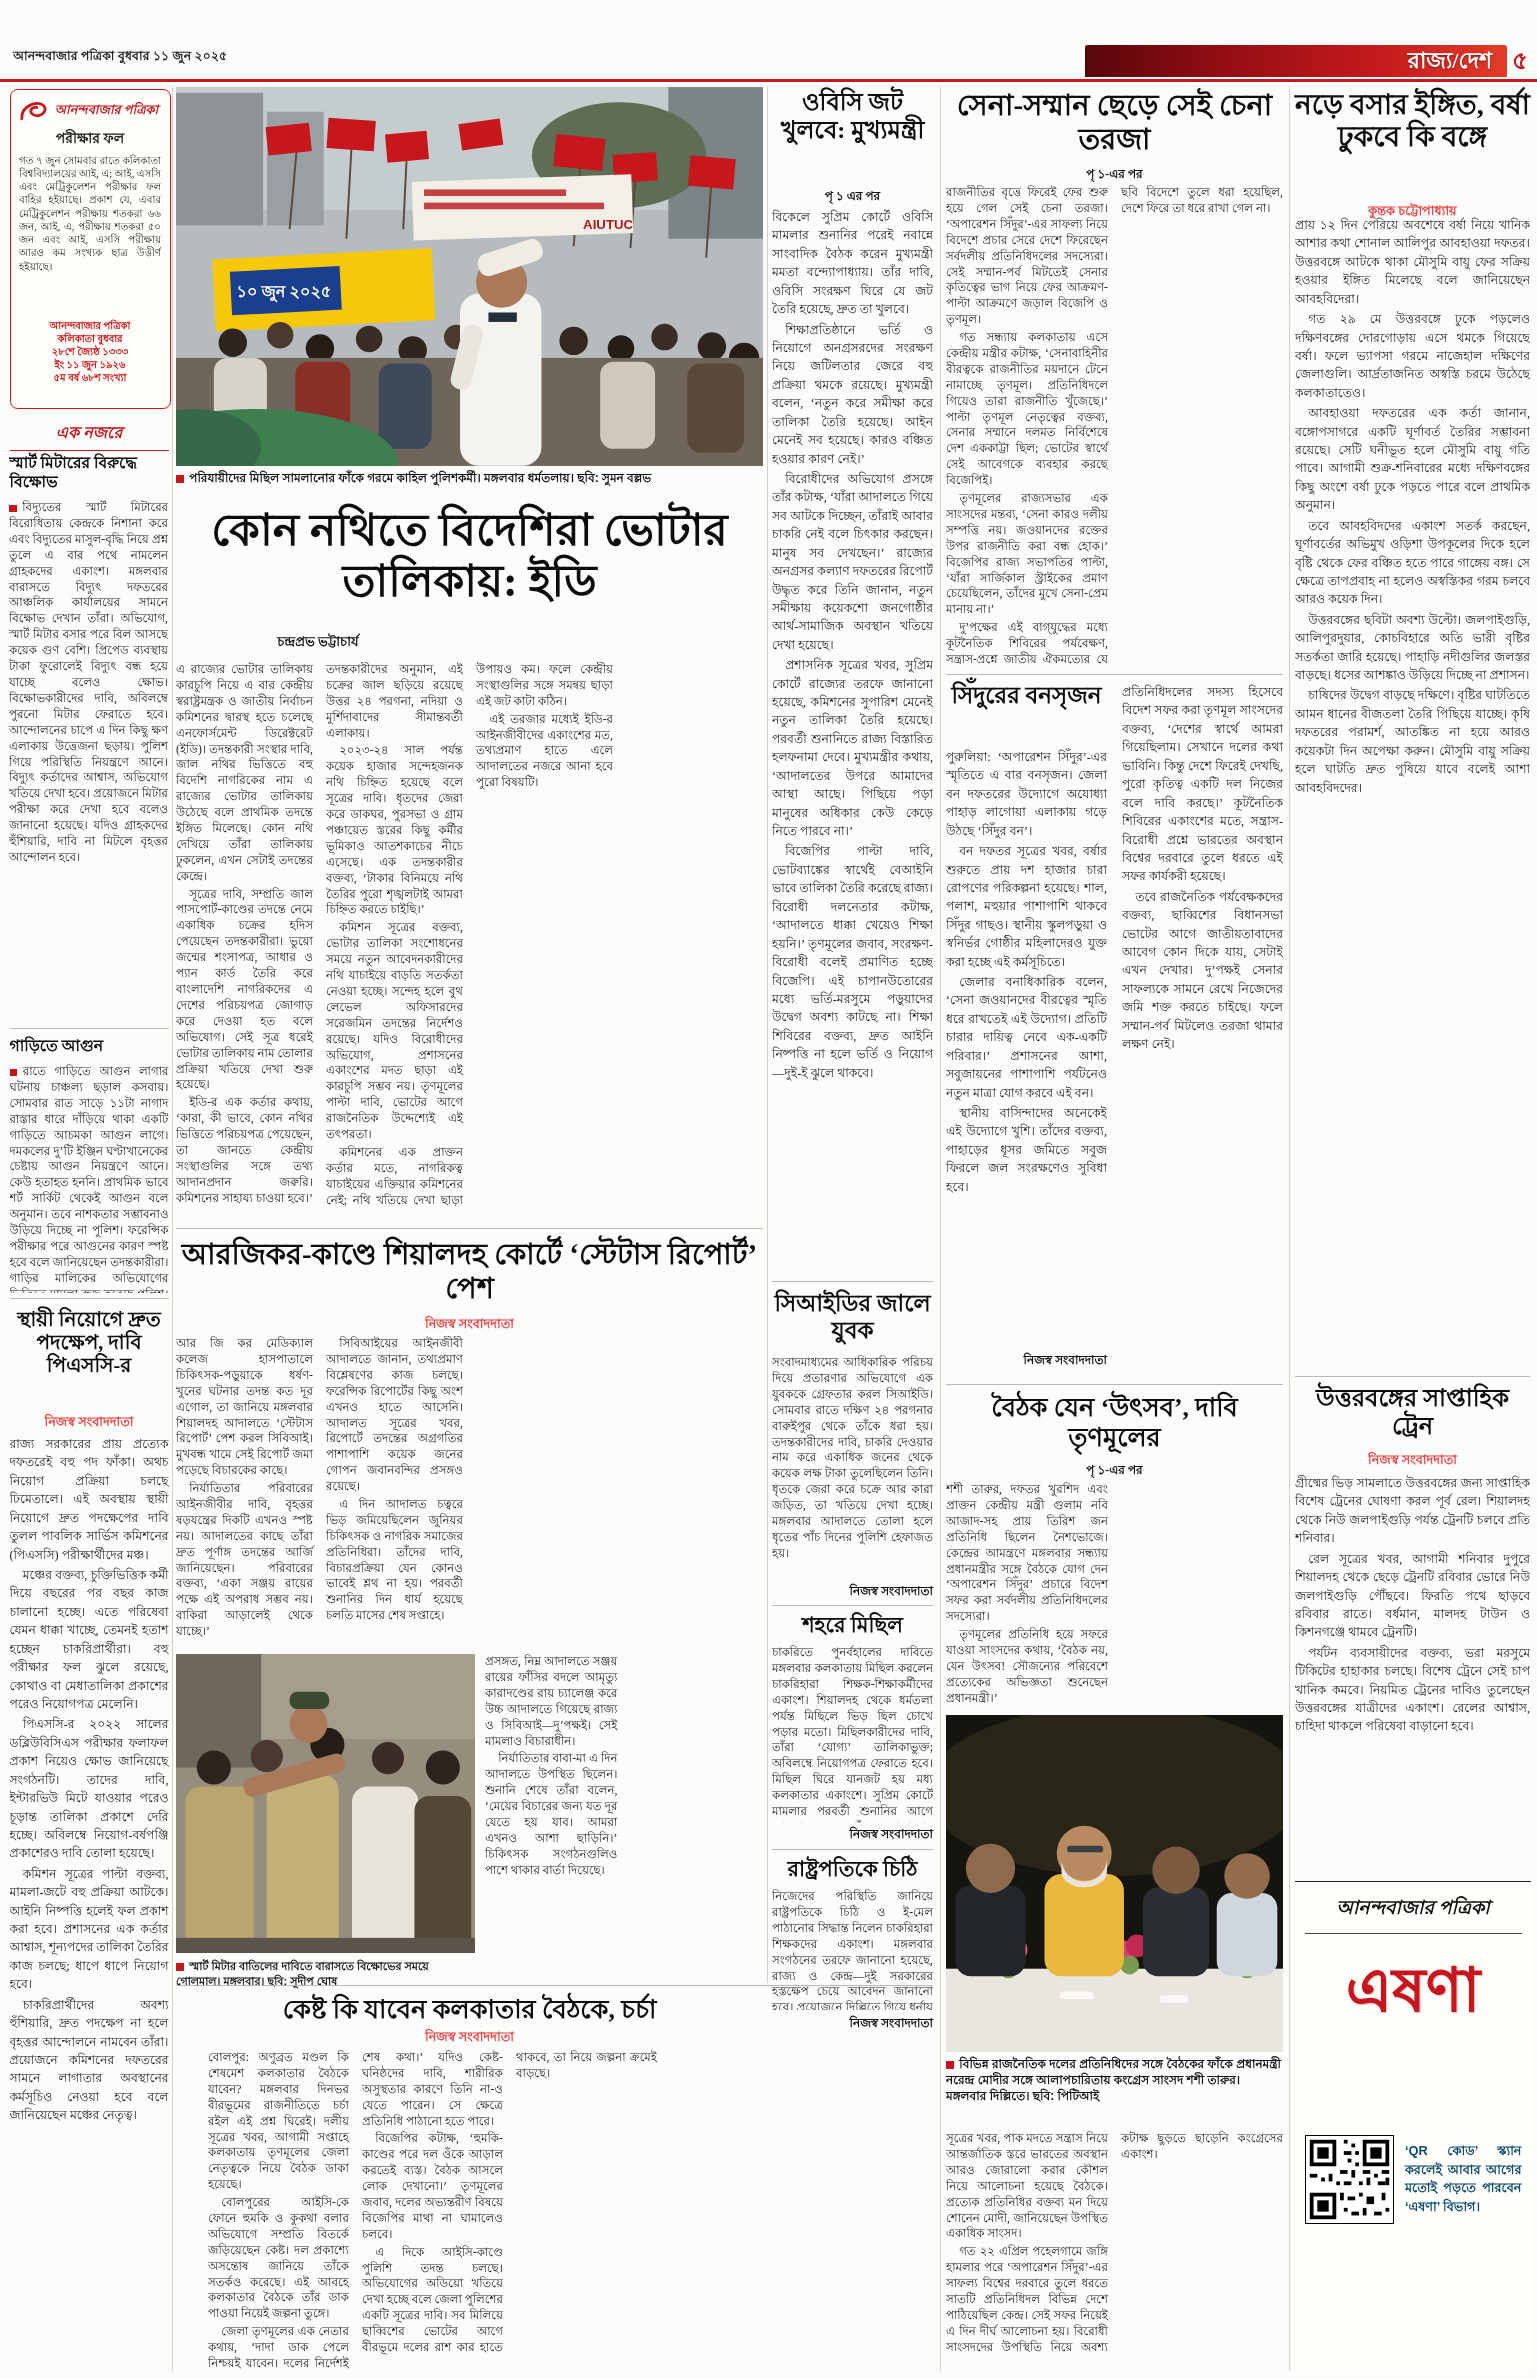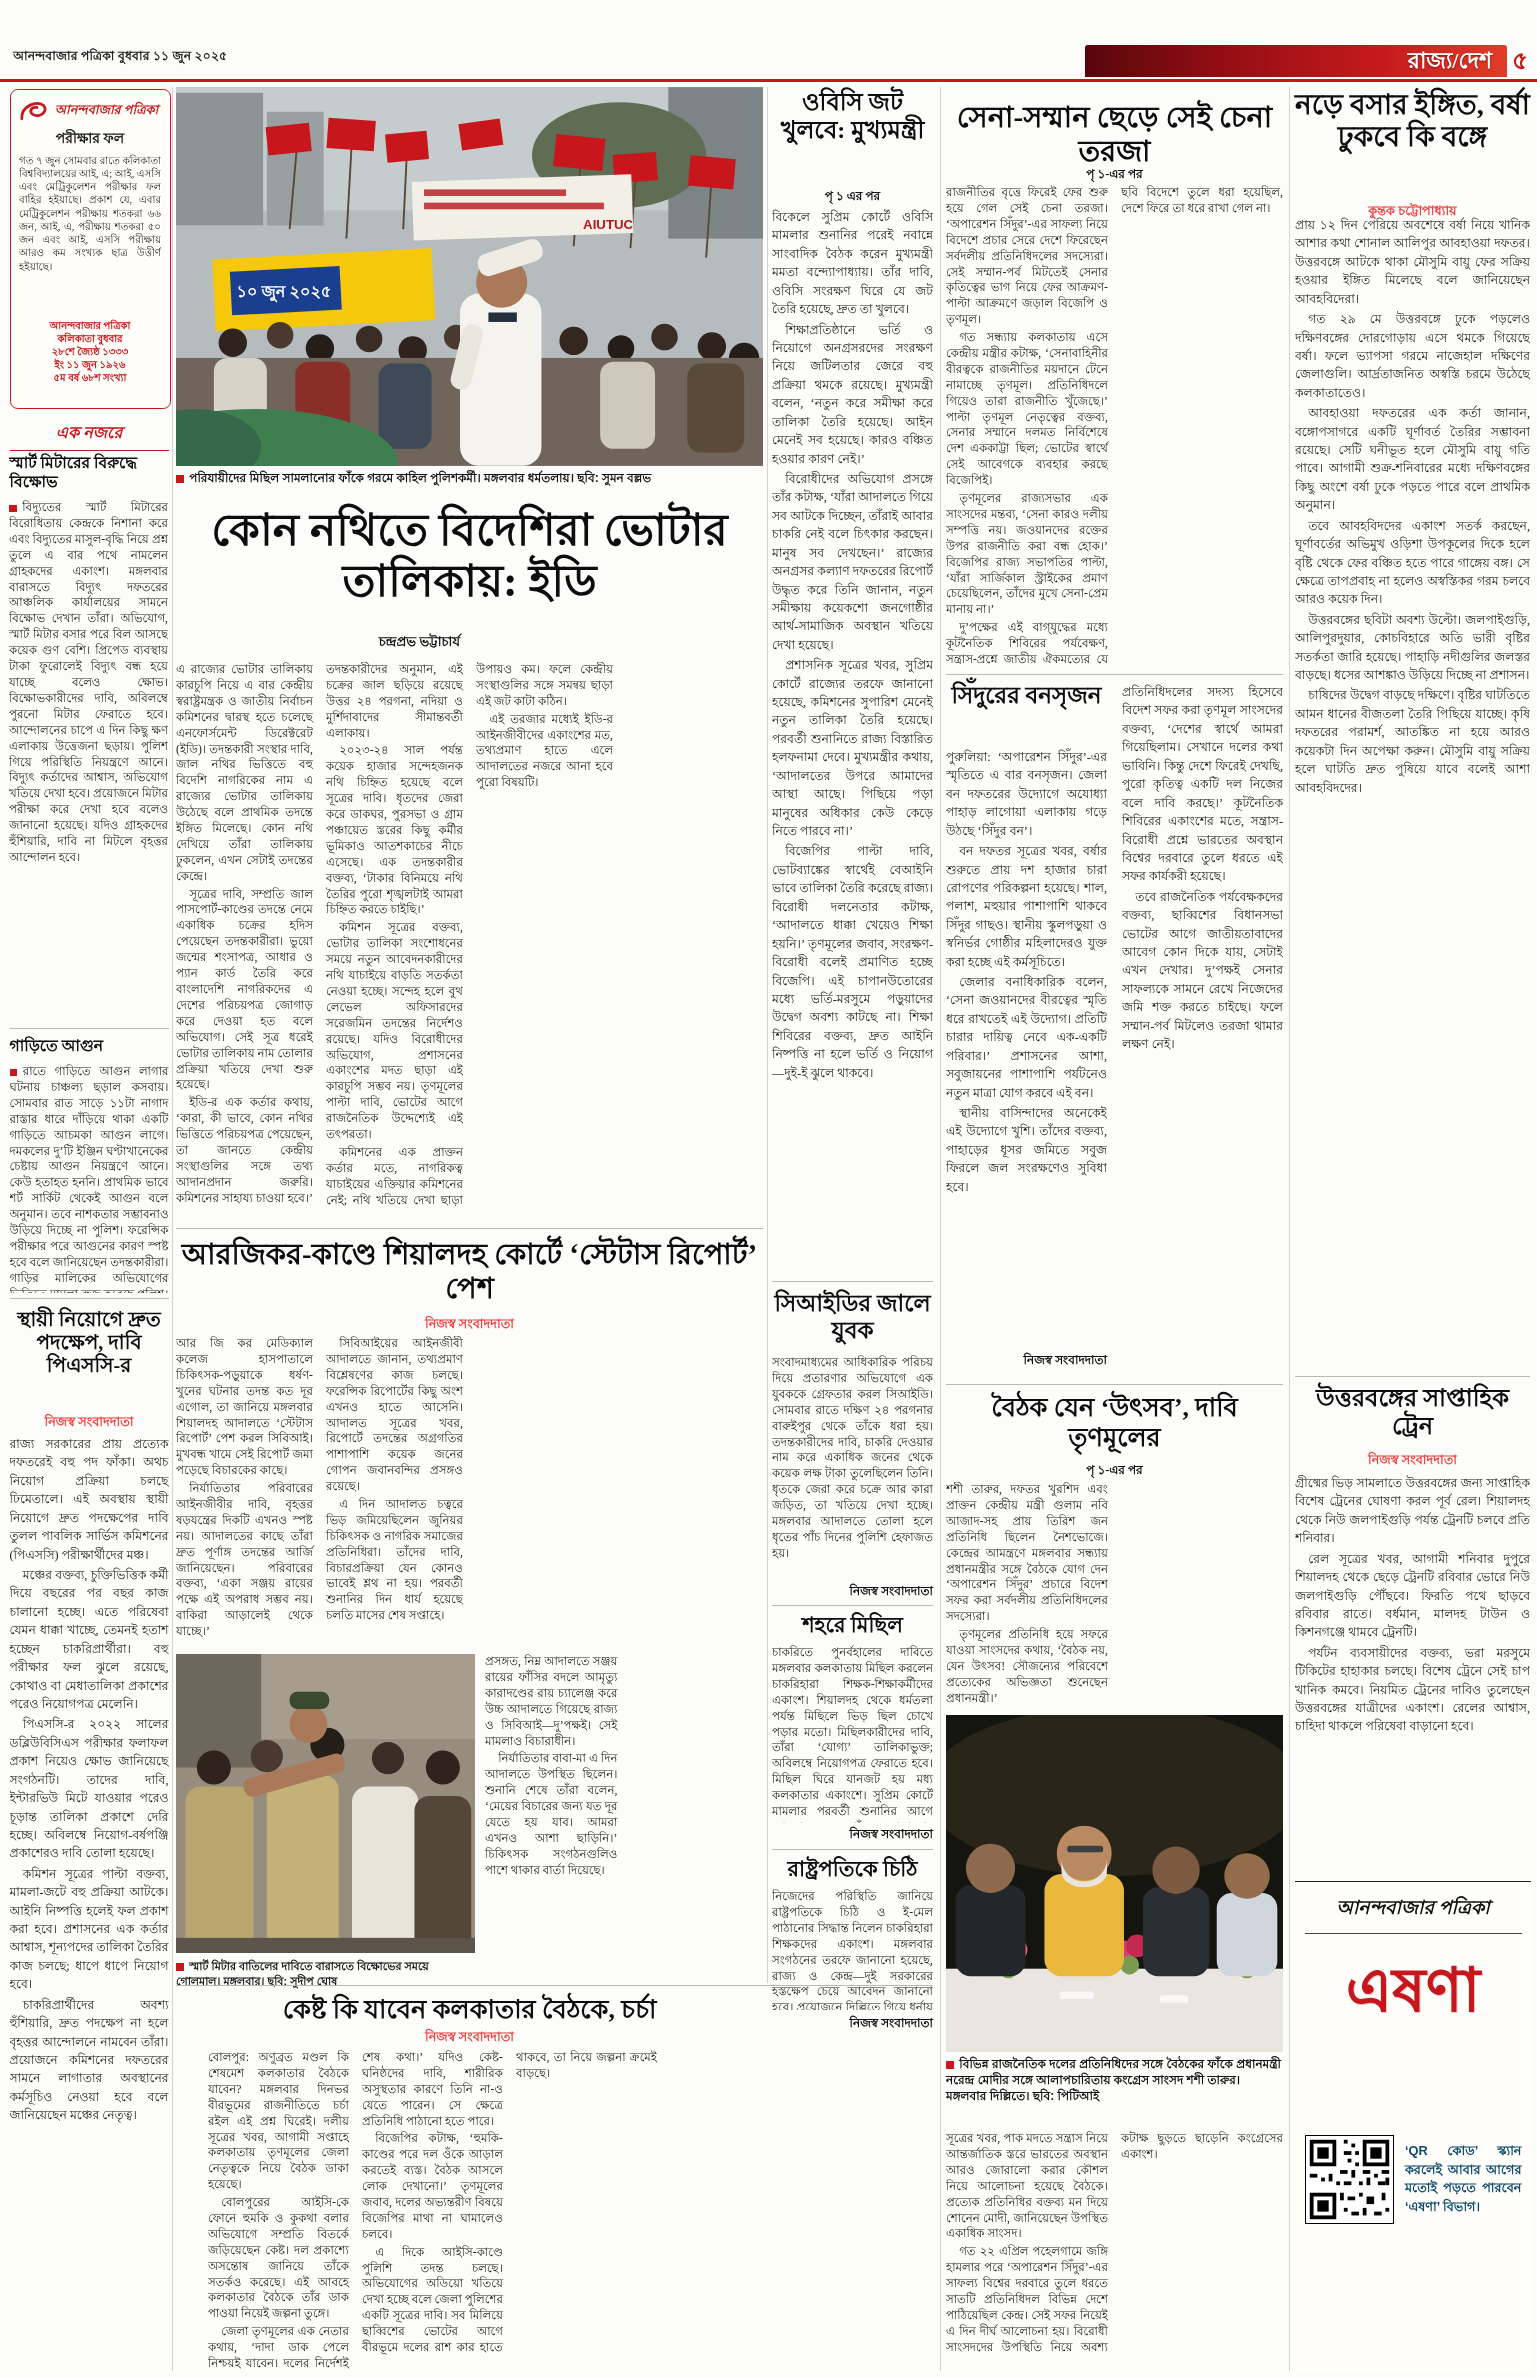"সেনা-সম্মান ছেড়ে সেই চেনা তরজা" div.abs { top: 101px -> 89px }
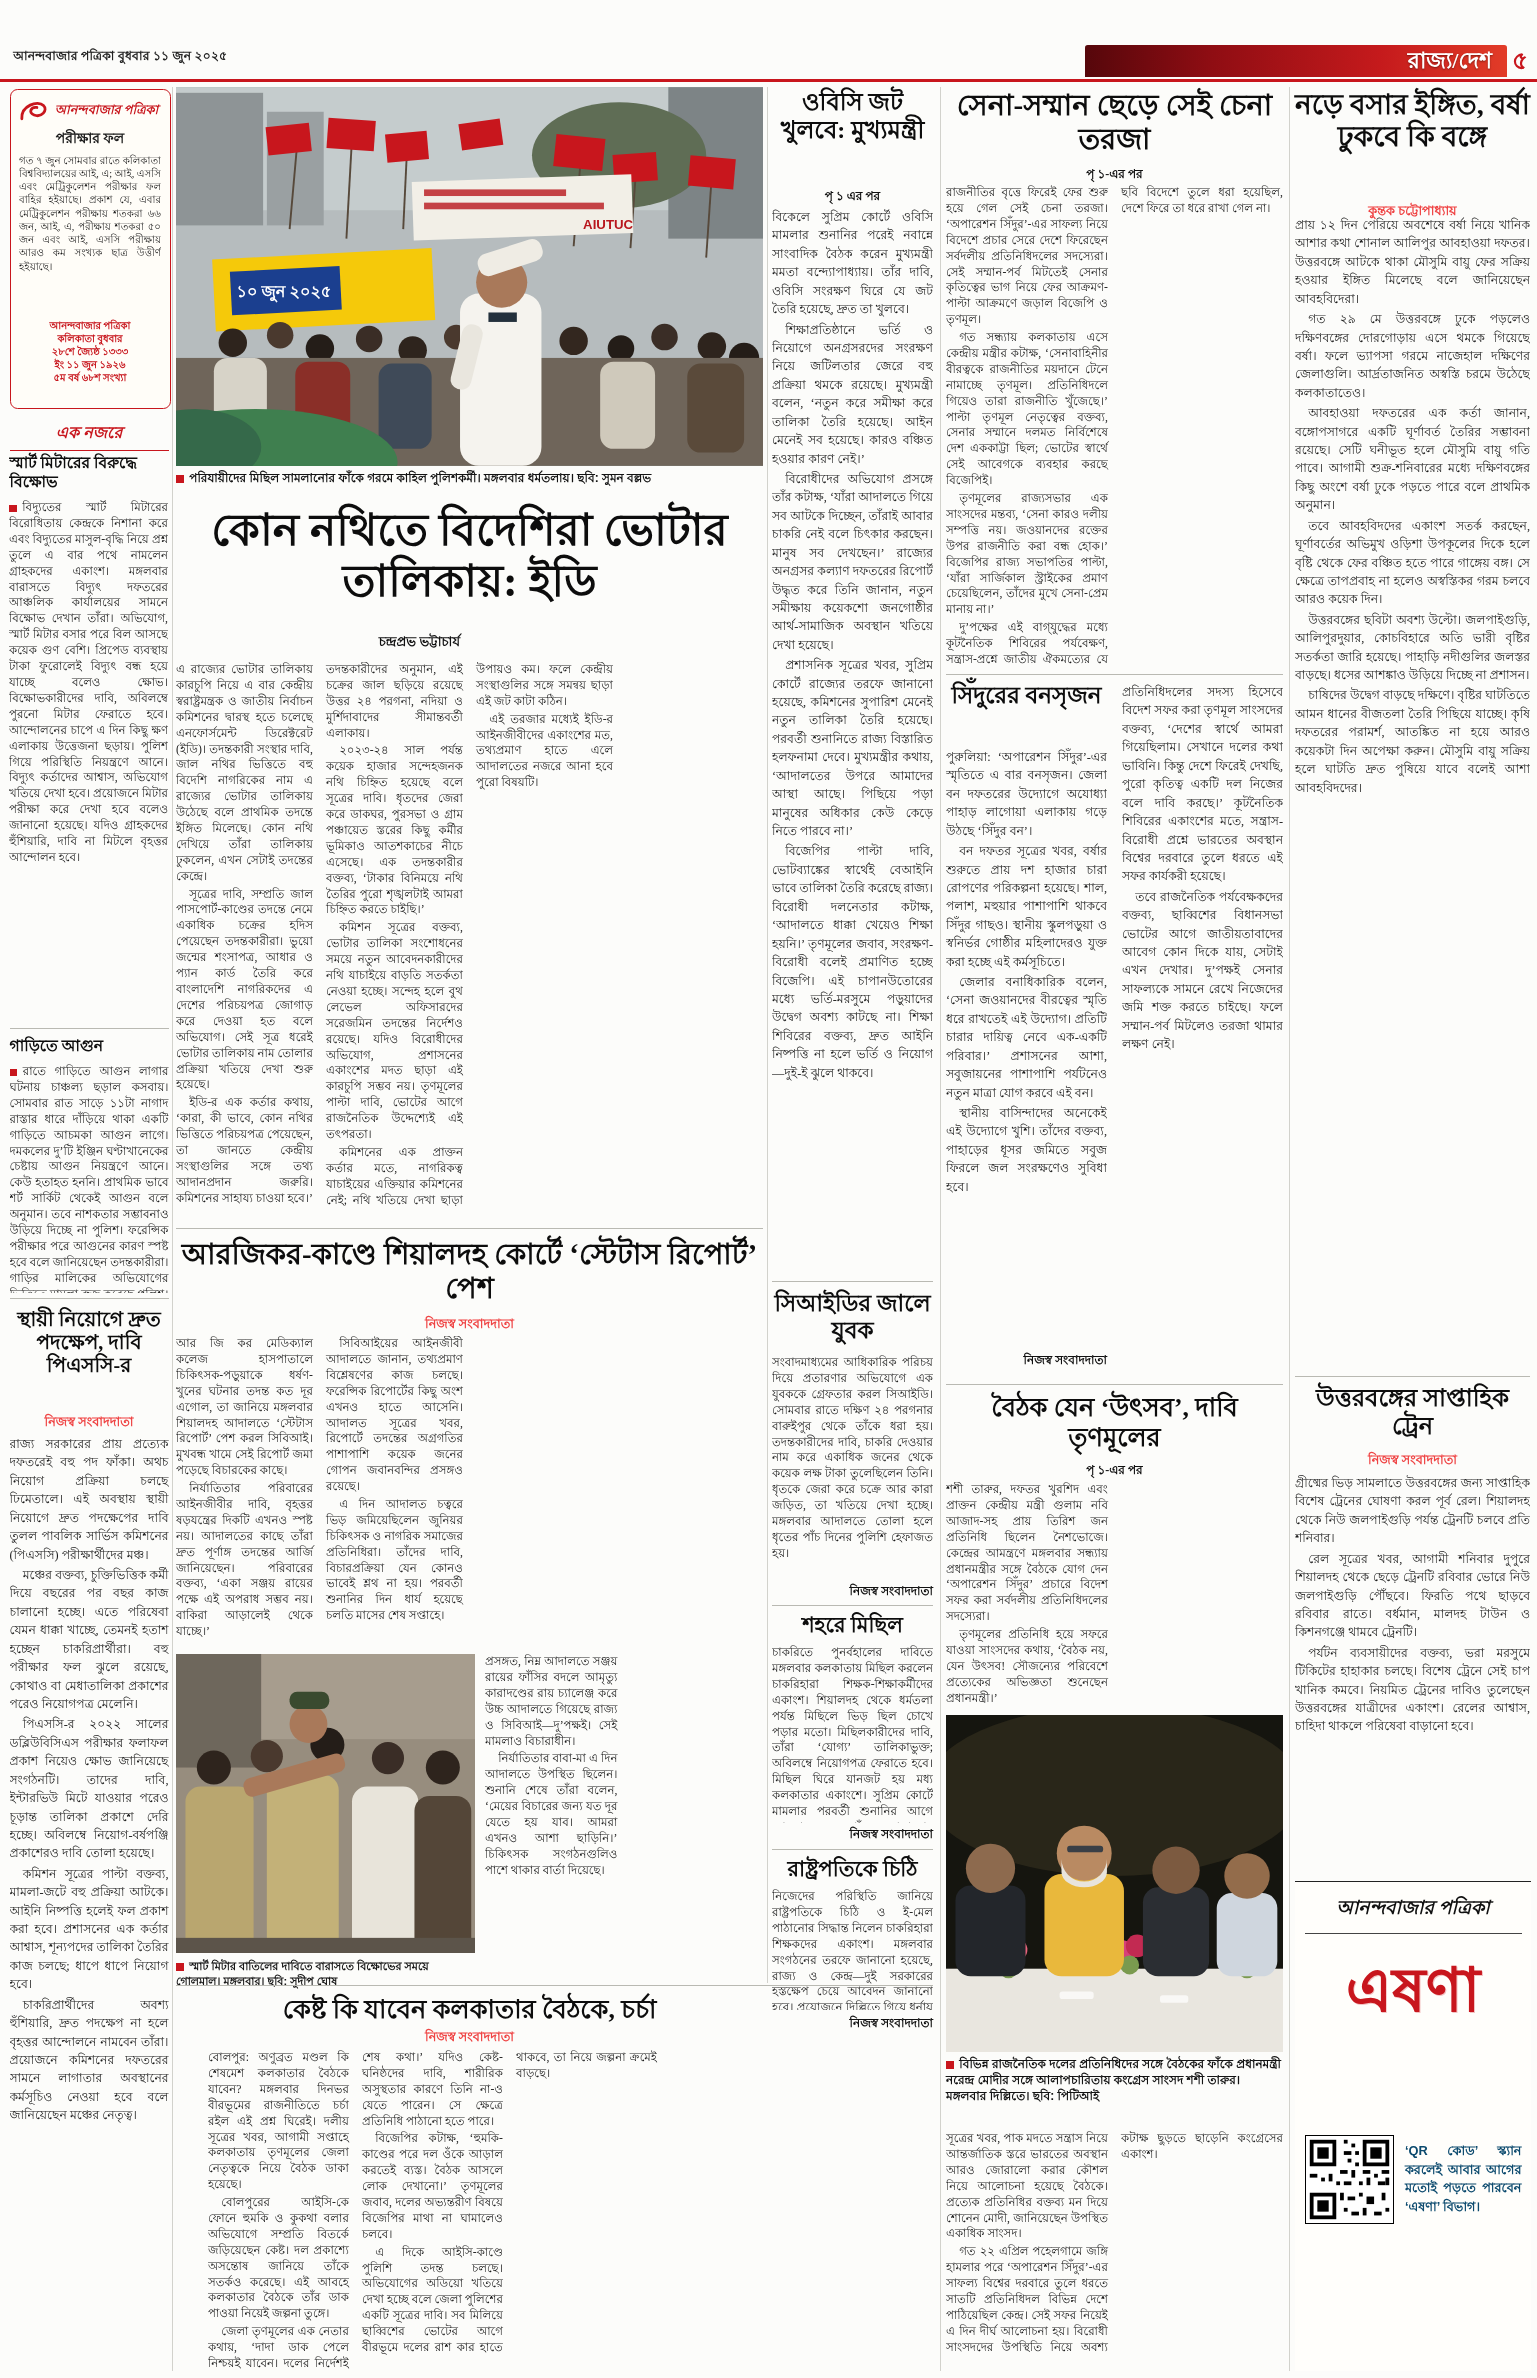"চন্দ্রপ্রভ ভট্টাচার্য" .byline-left { text-align: right -> center }
